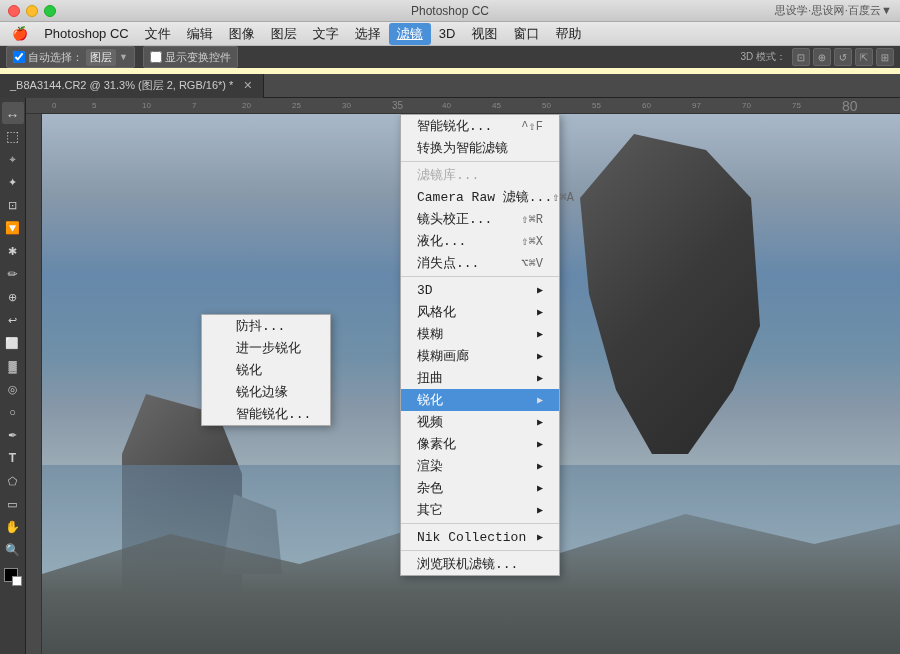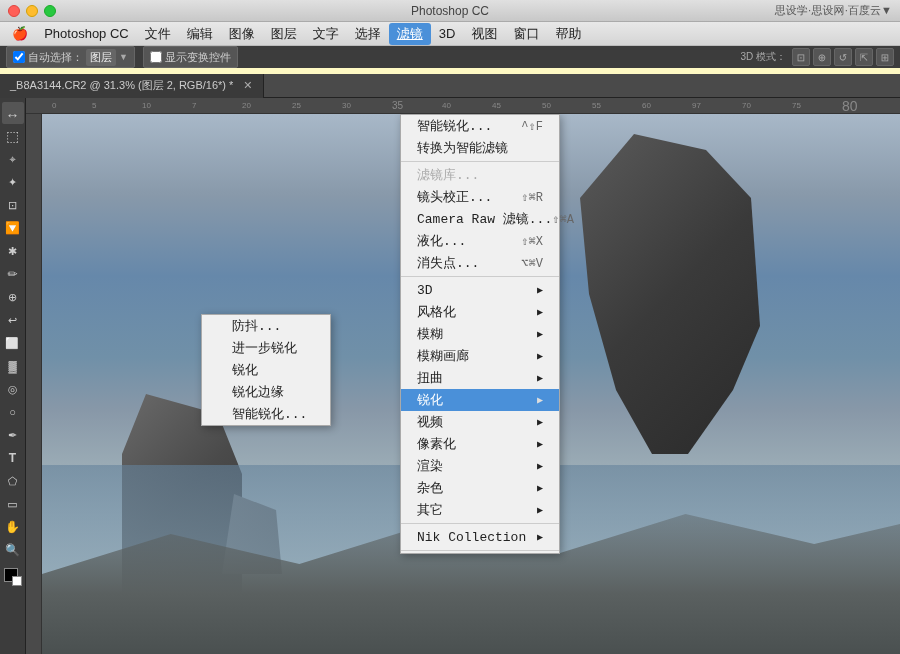"镜头校正..." div.dropdown-item { order: before "Camera Raw 滤镜..." -> after "Camera Raw 滤镜..." }
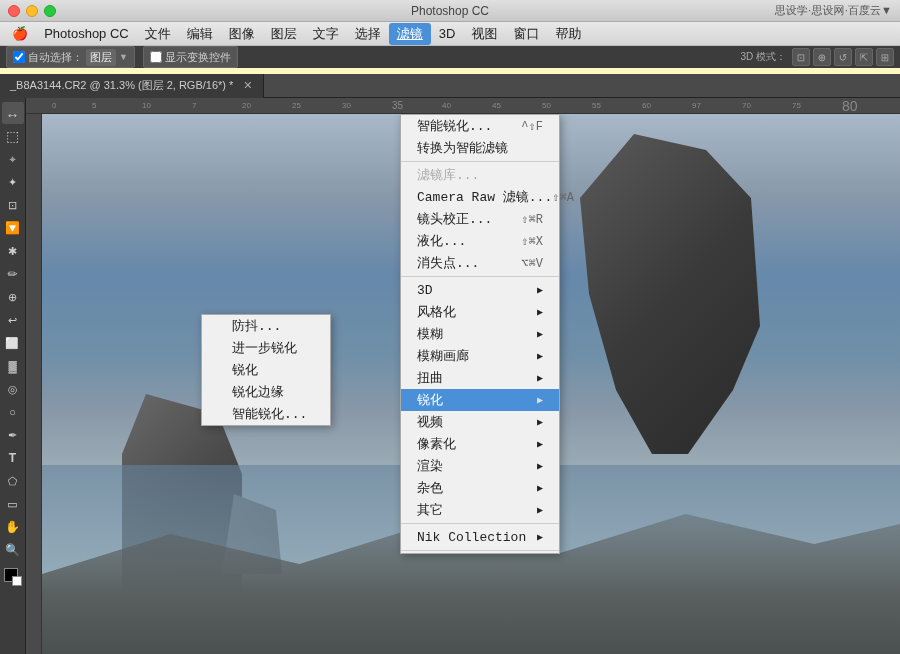"防抖..." .submenu-item { margin-left: none -> 16px; padding: 0 30px -> 0 18px }
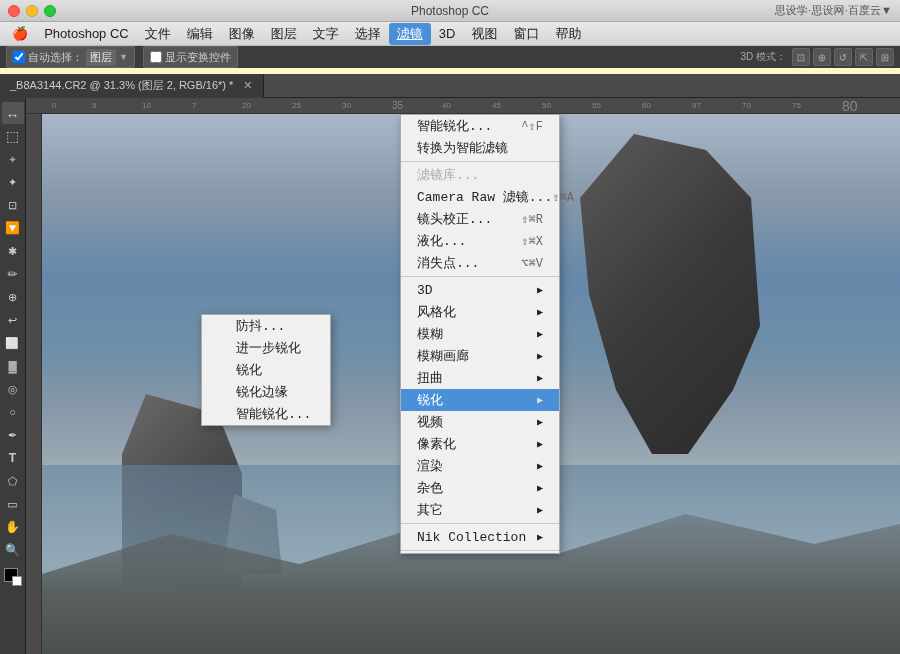"浏览联机滤镜..." div.dropdown-item { html: none -> <div> <span>浏览联机滤镜...</span> </div> }
